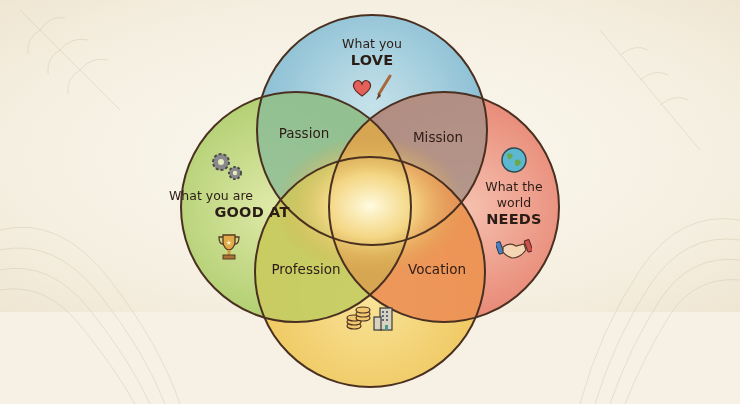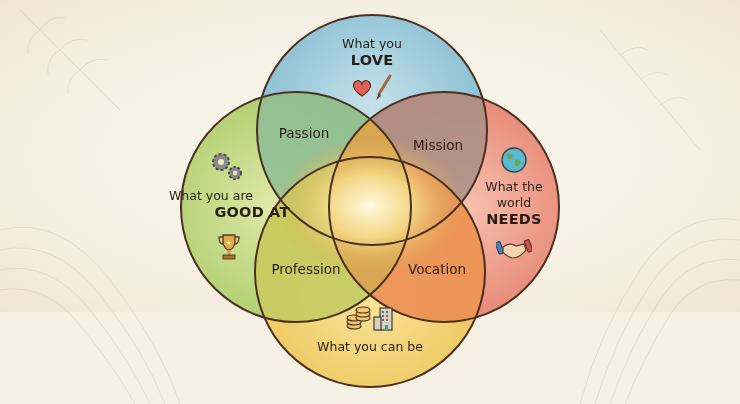"Mission" div.lbl { top: 138px -> 130px }
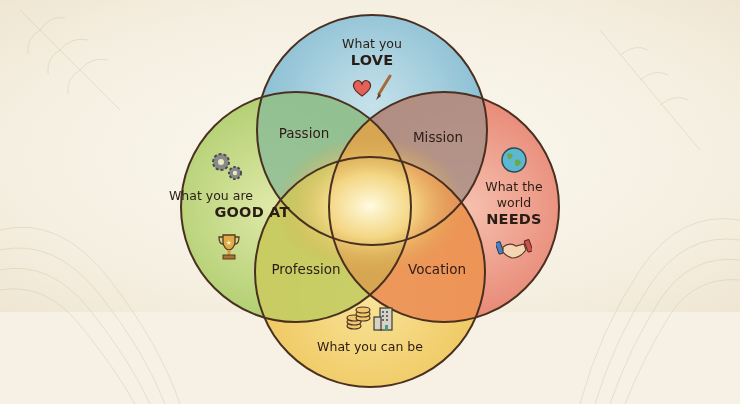"What you can be" div.lbl { html: <div>What you can be</div> -> none }
